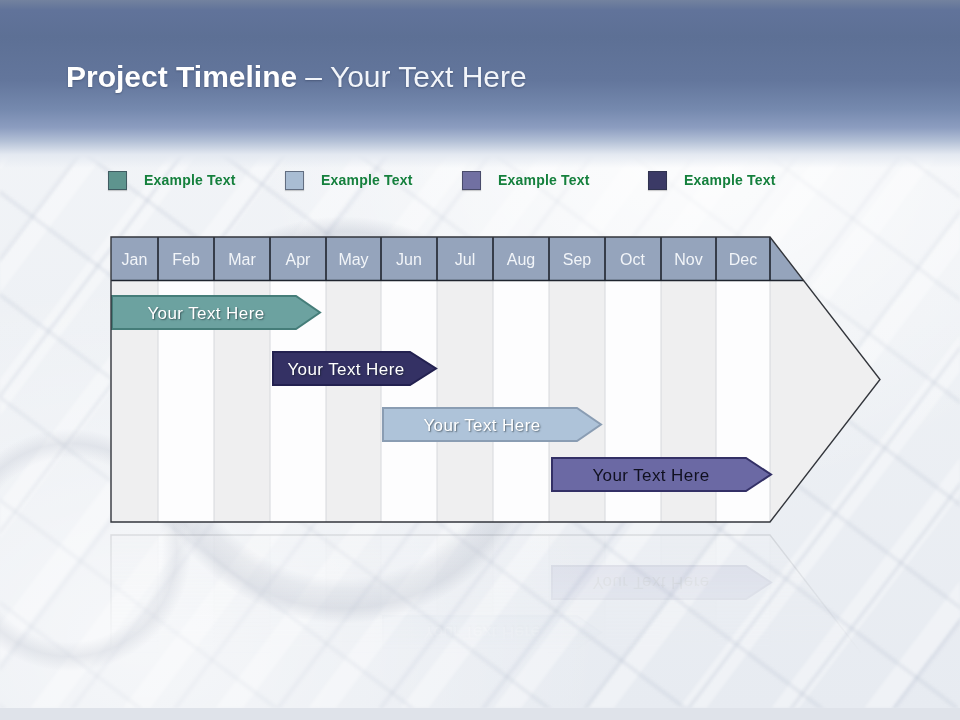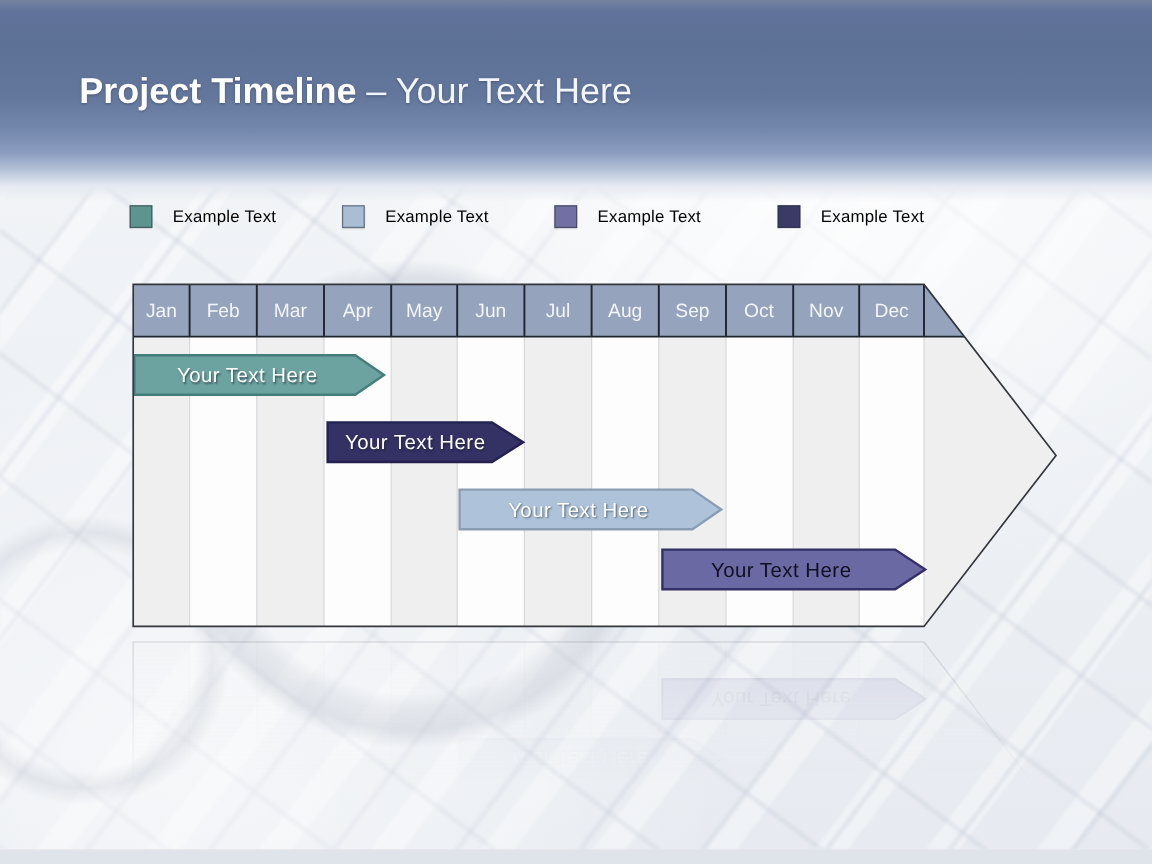"Example Text" .legend-label { color: #000000 -> #15803d; font-weight: normal -> bold }
